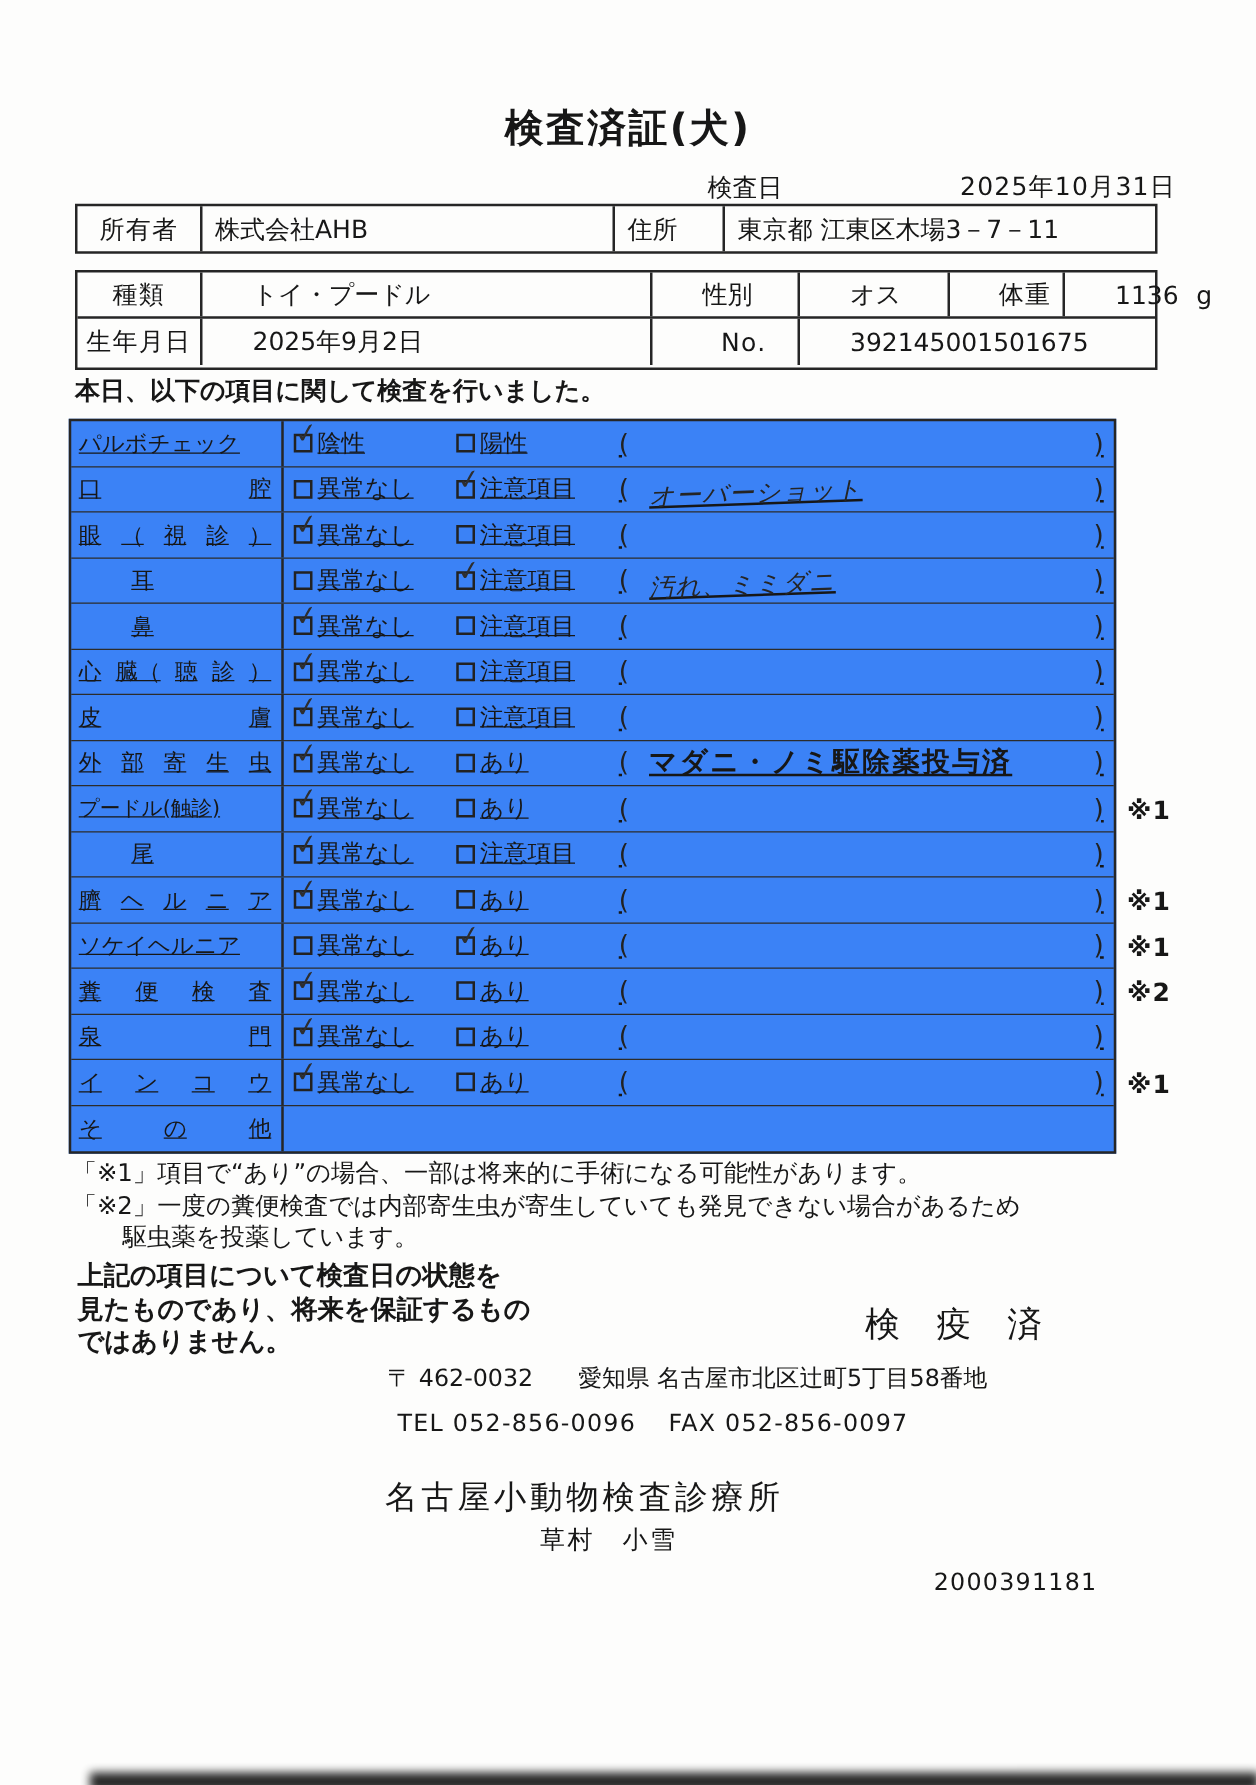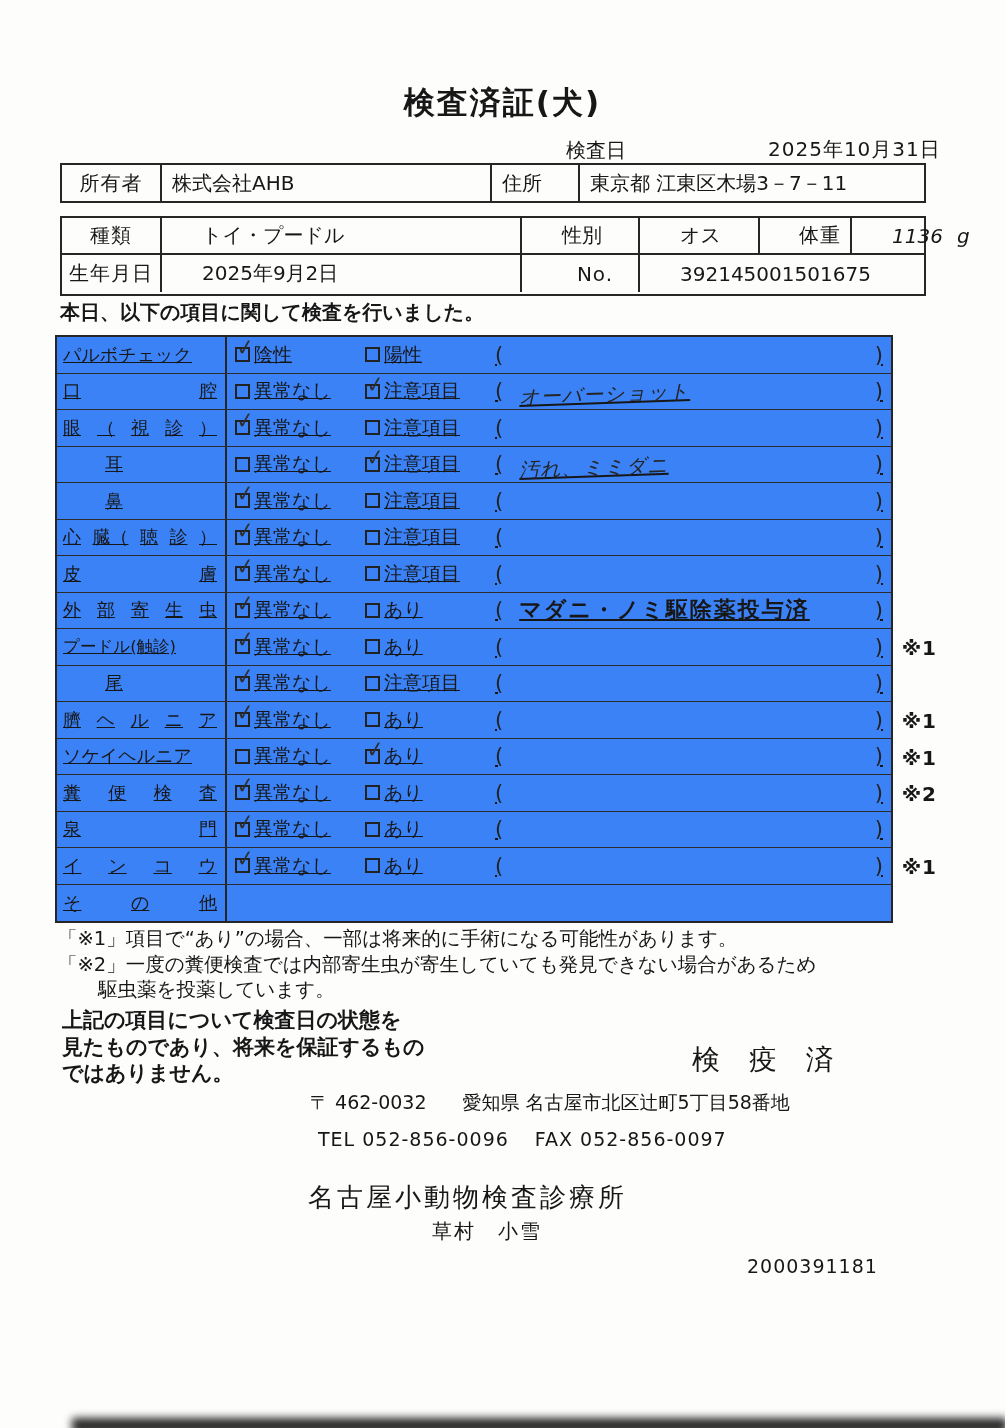"1136" .weight-cell { font-style: italic -> none }
